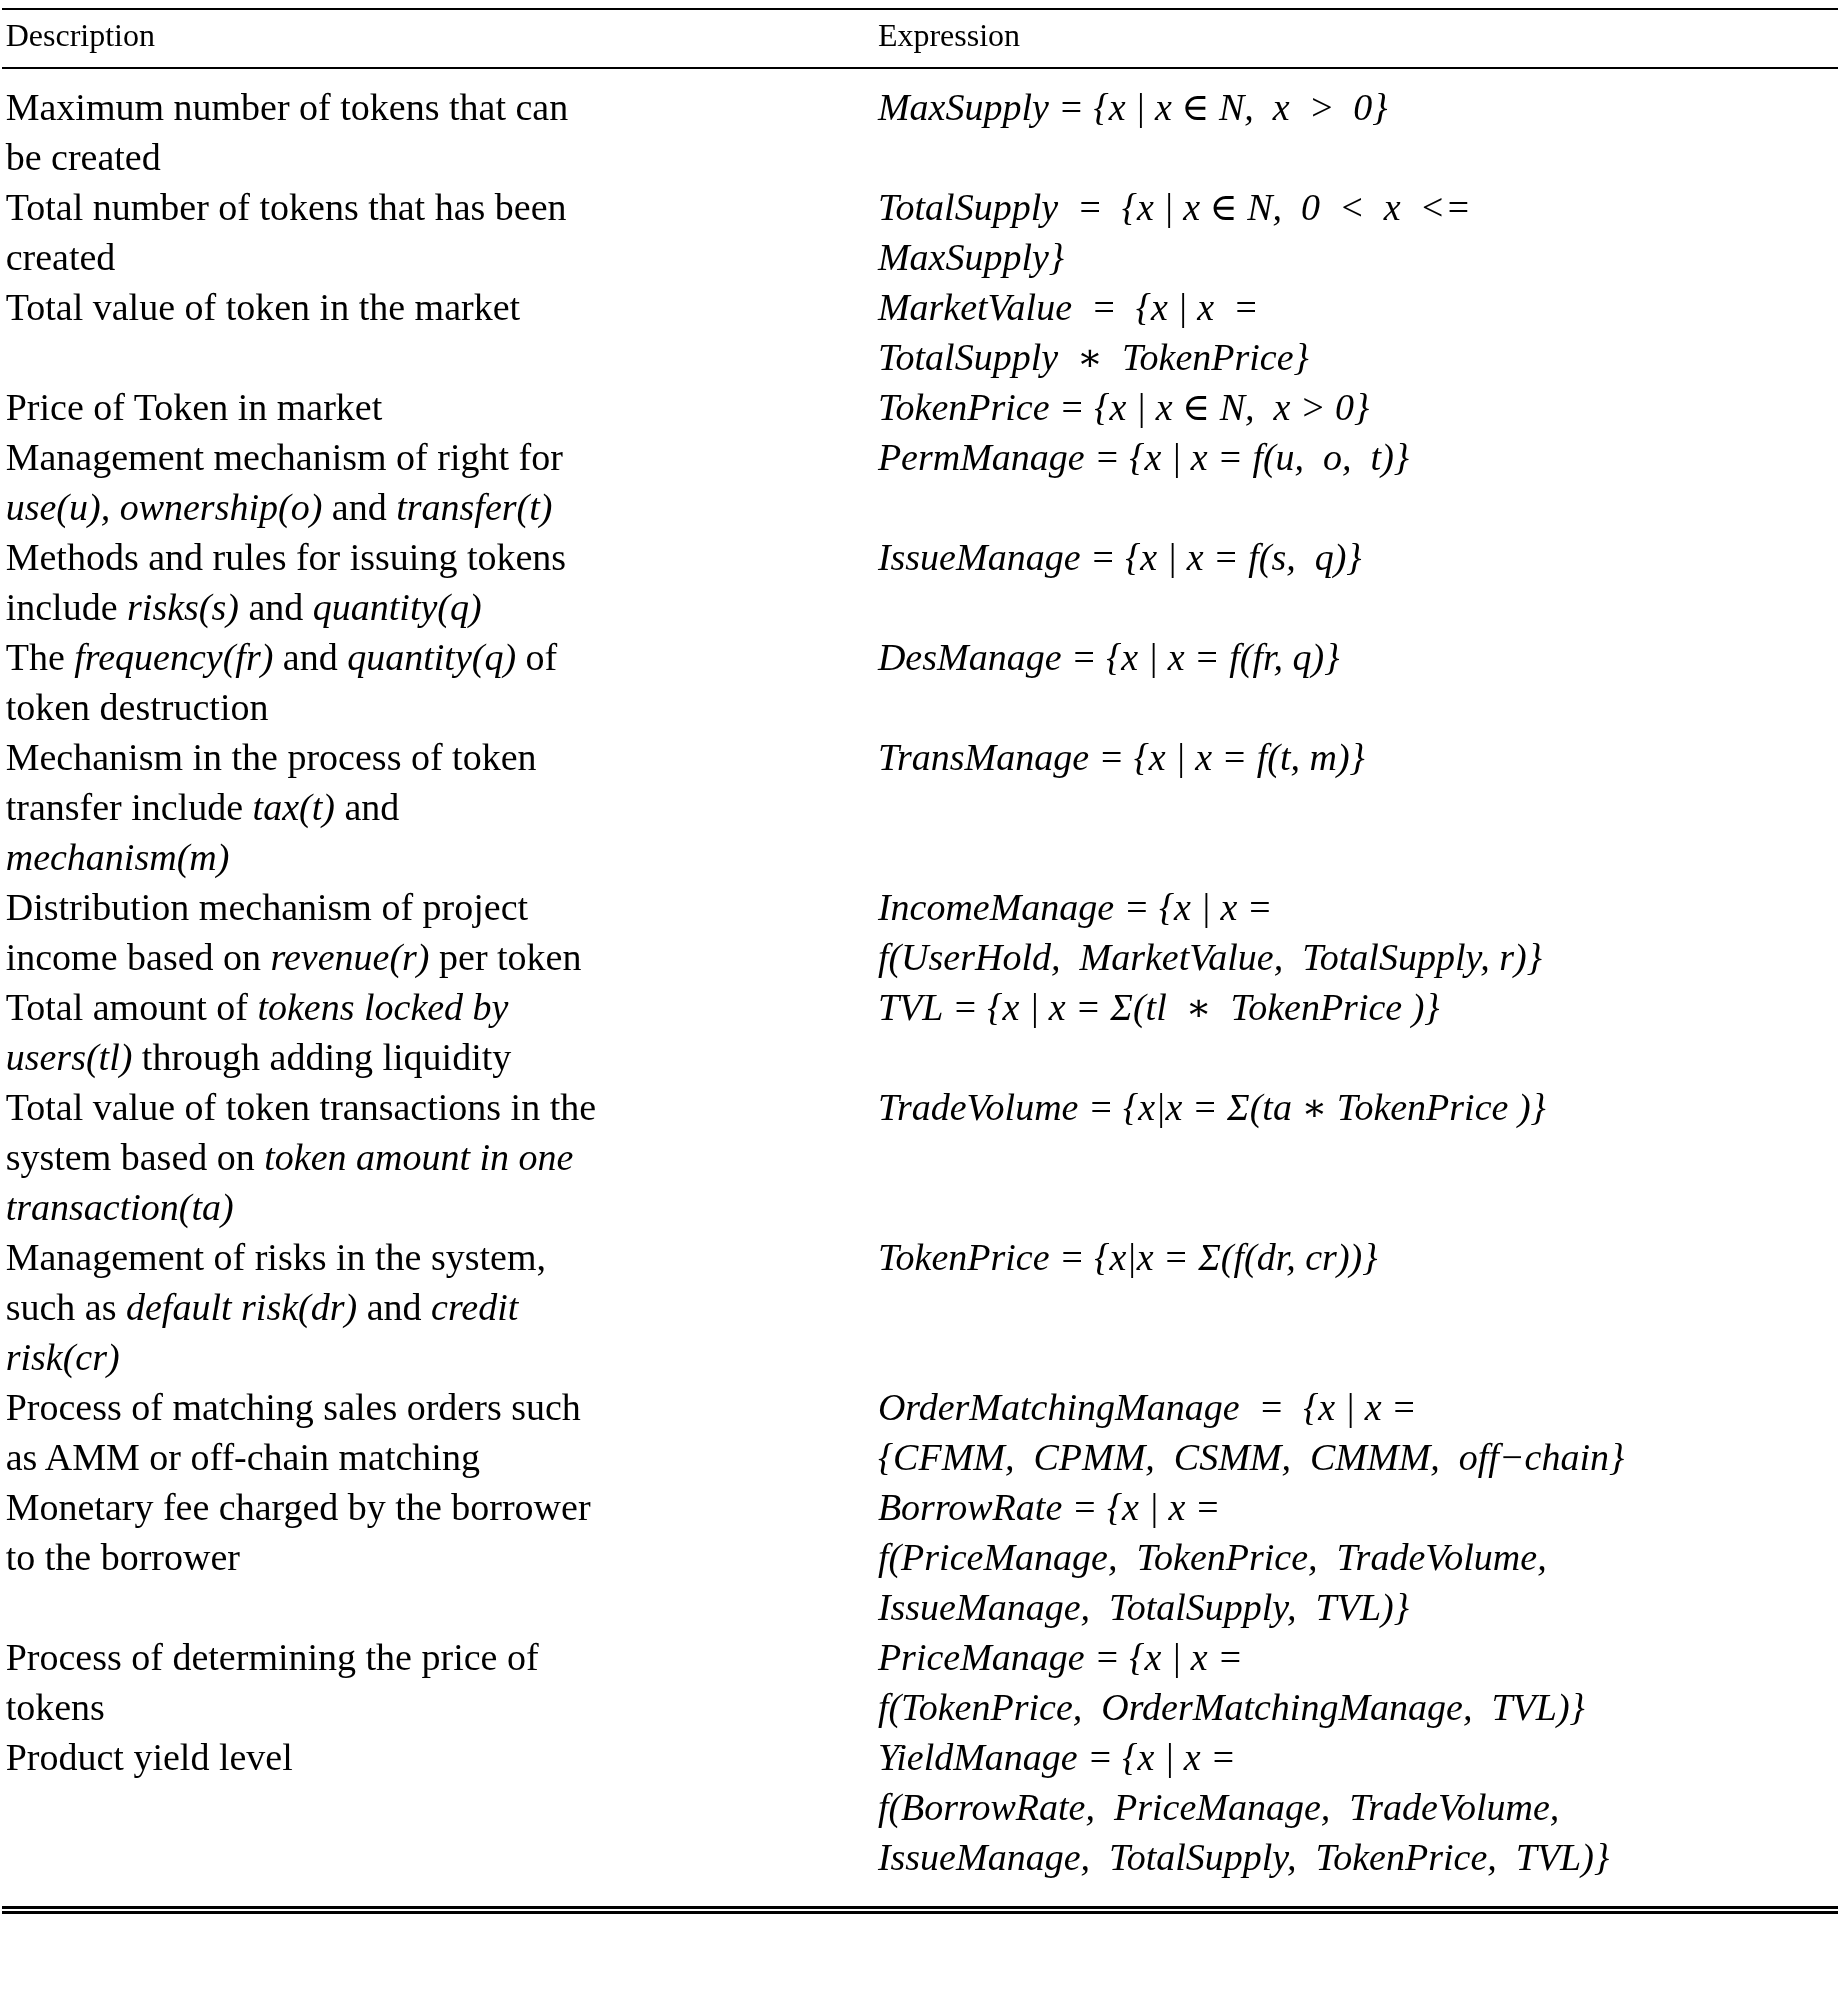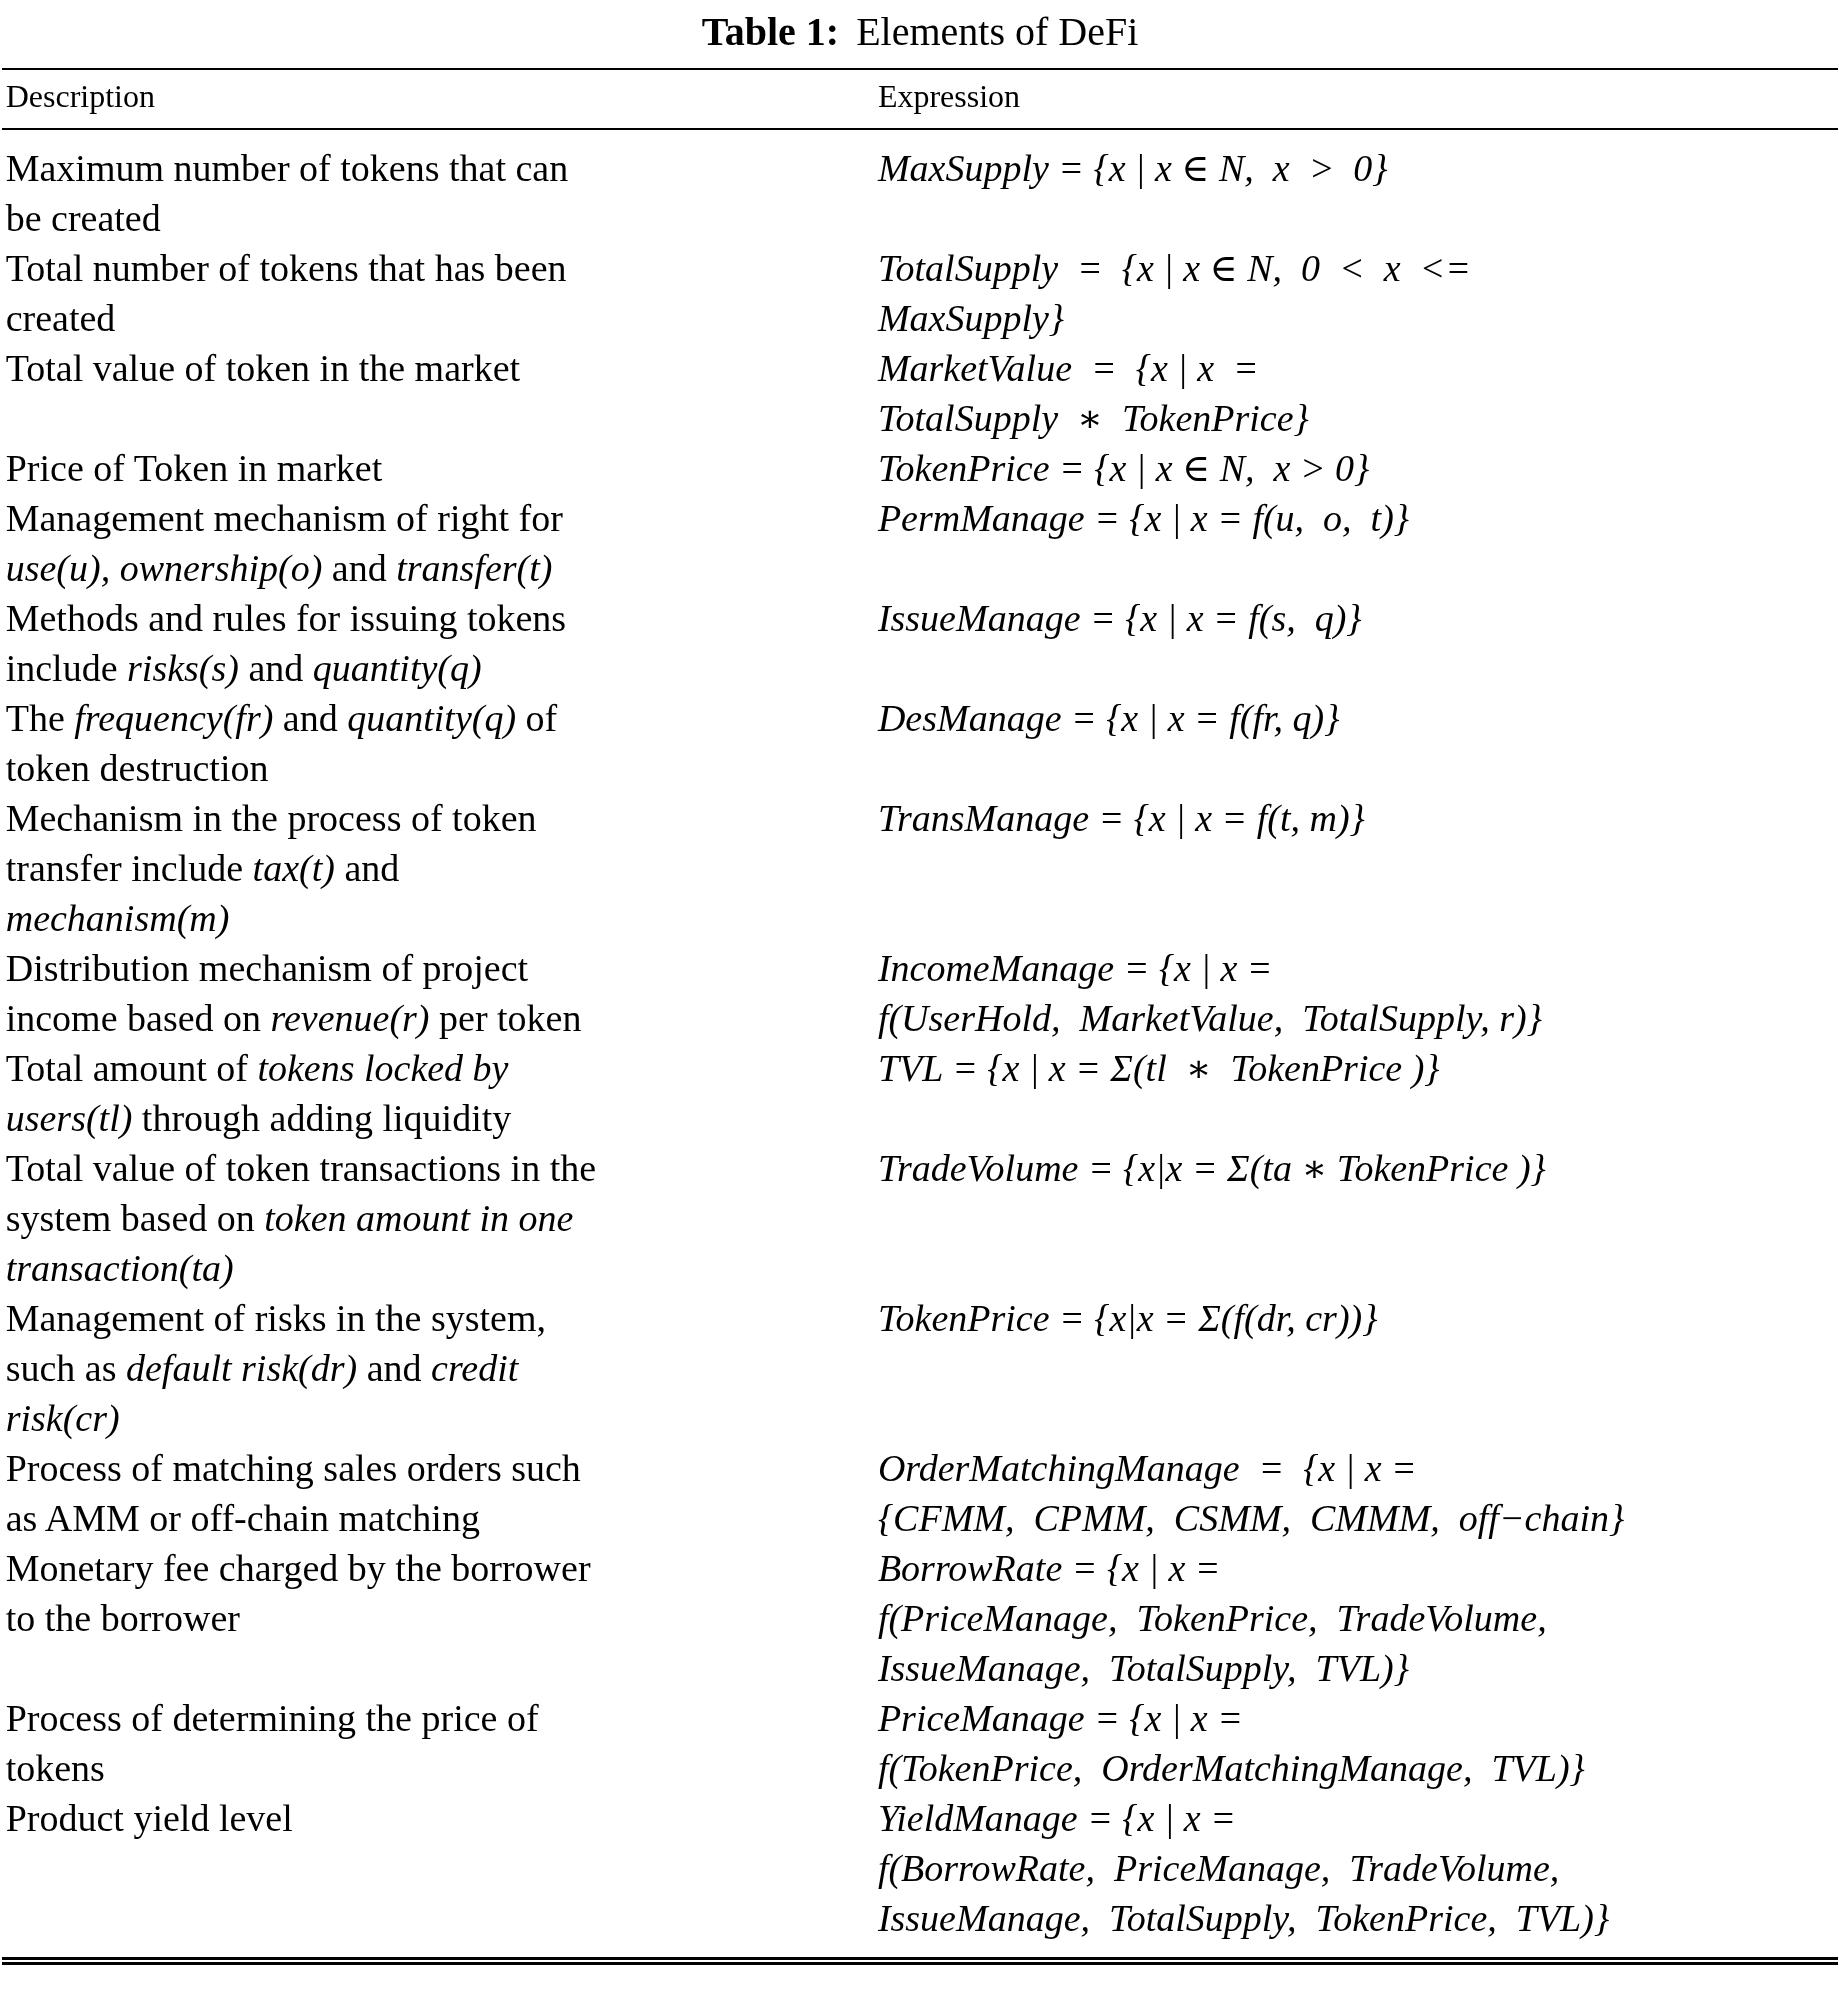"Table 1: Elements of DeFi" div.caption { html: <div> <span>Table 1:</span><span>Elements of DeFi</span> </div> -> none }
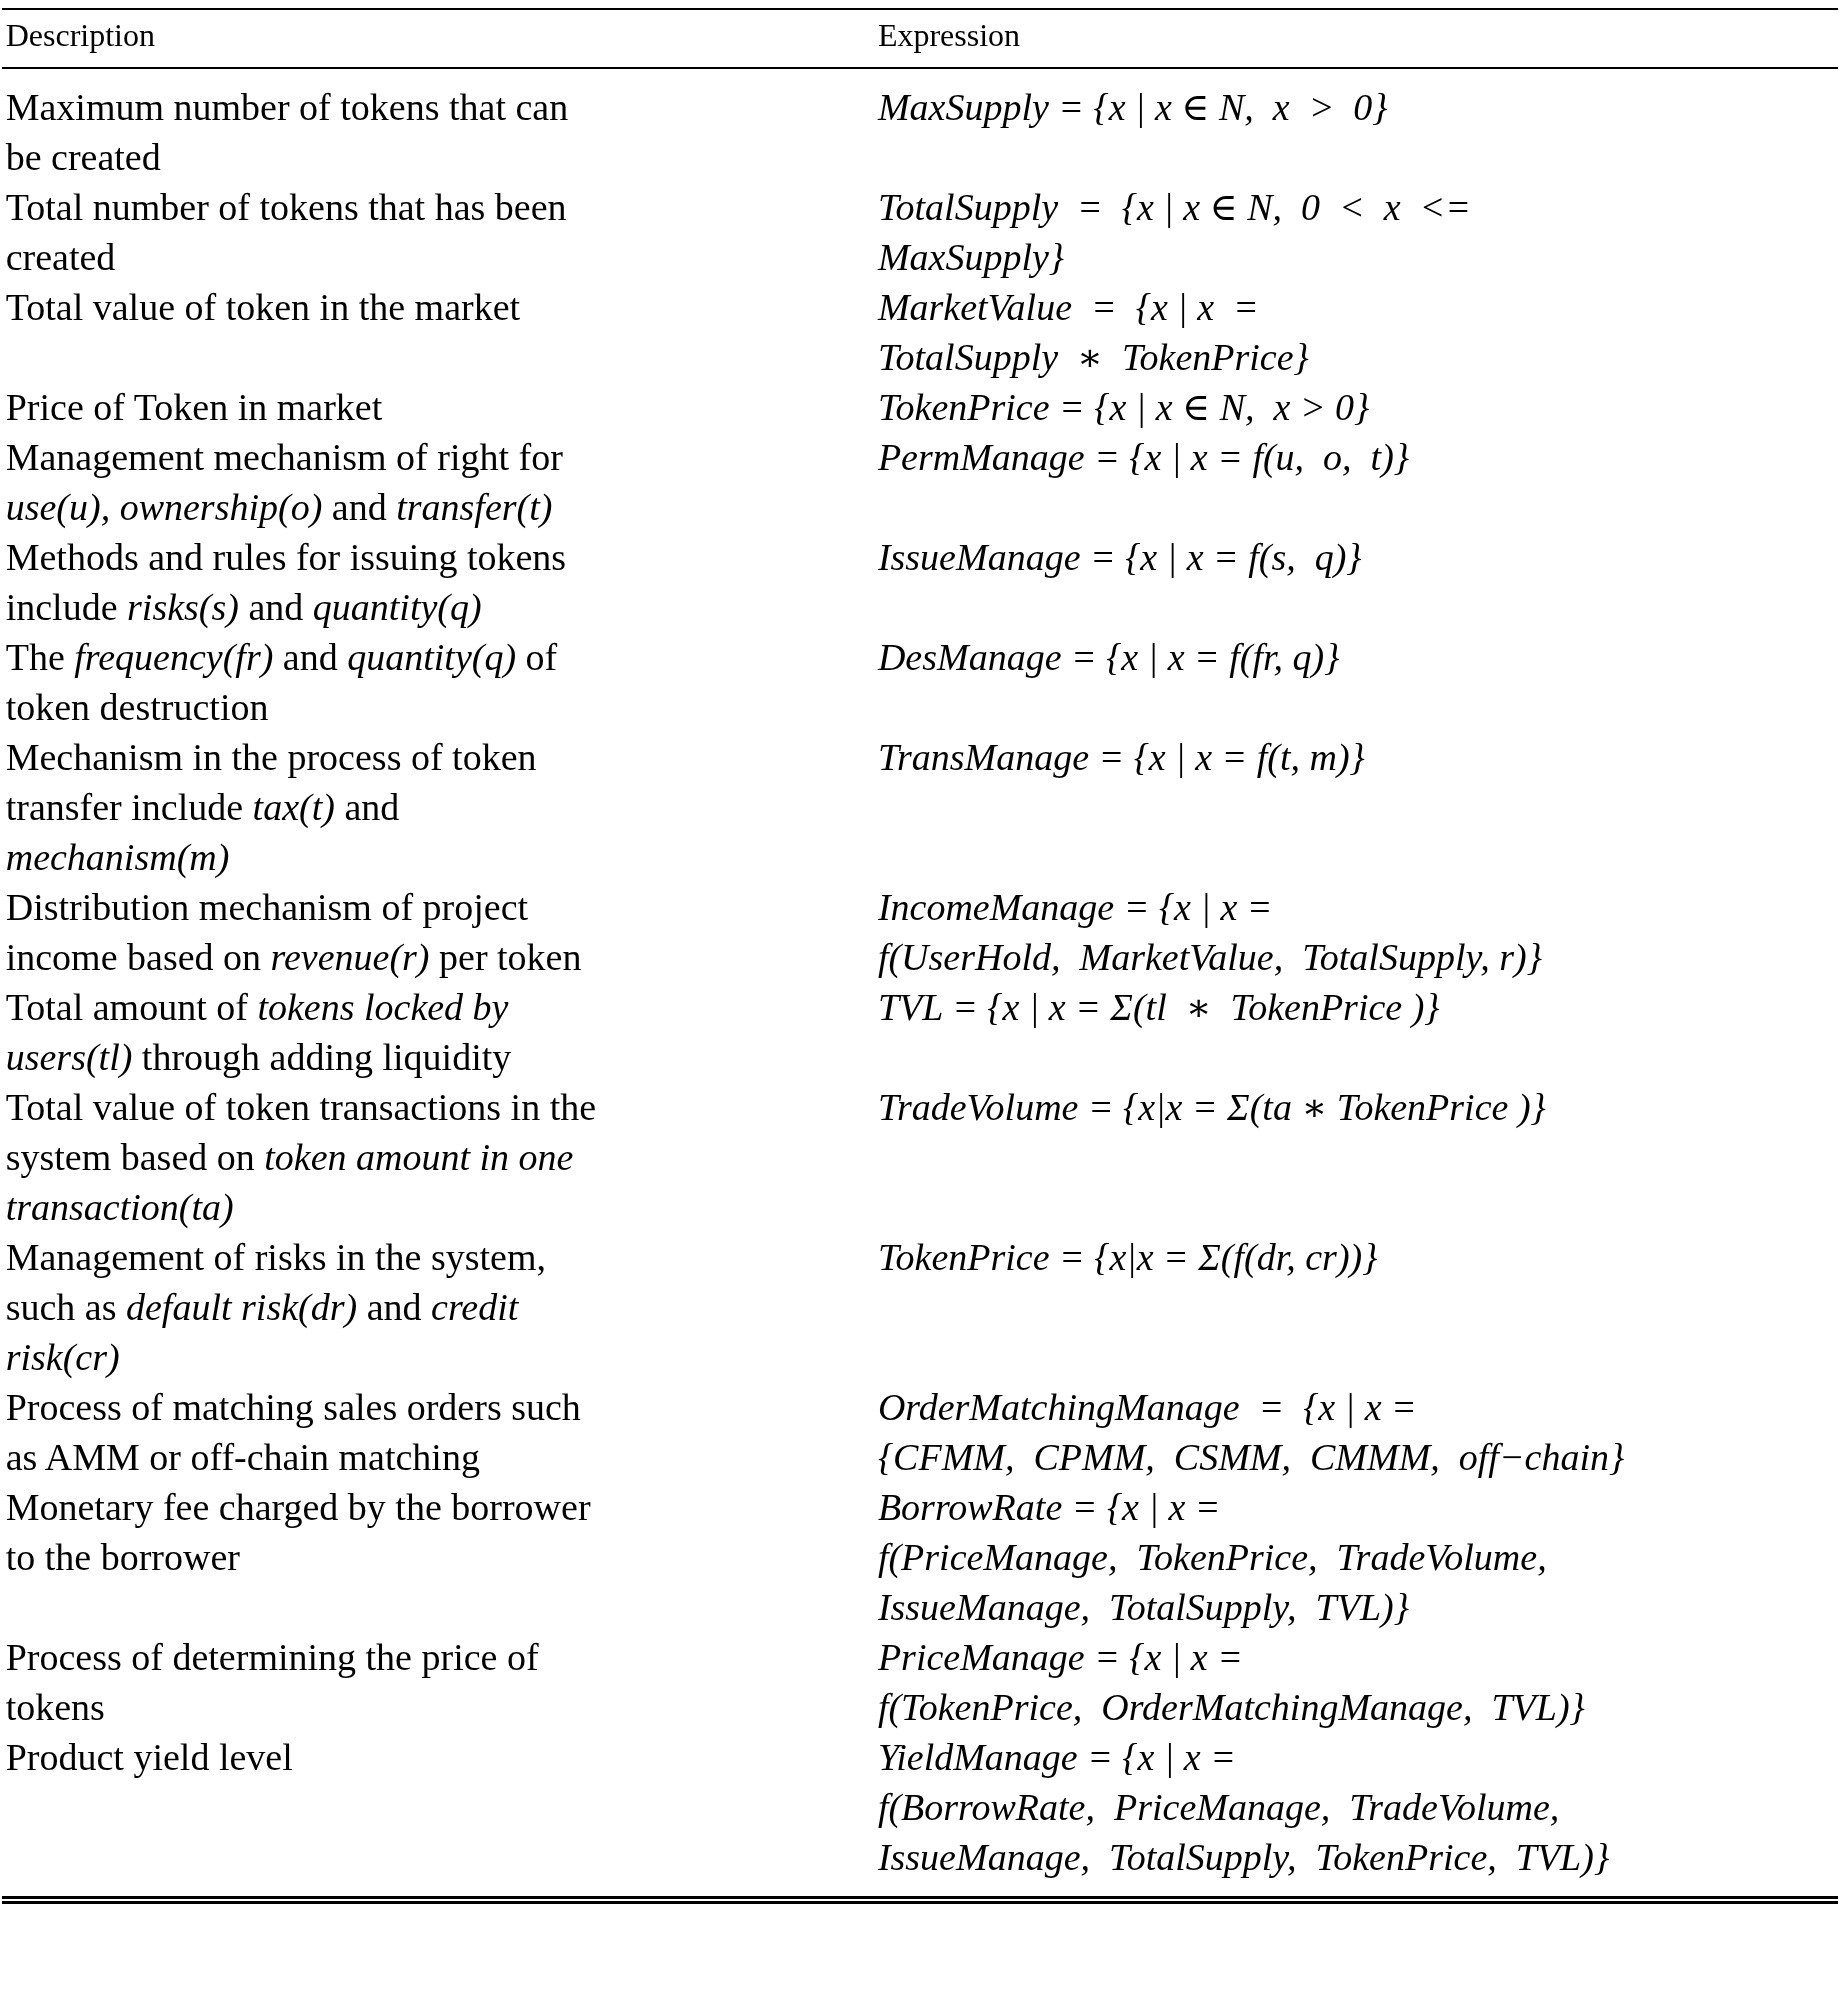"Product yield level" tbody tr:last-child td { padding-bottom: 14px -> 24px }
